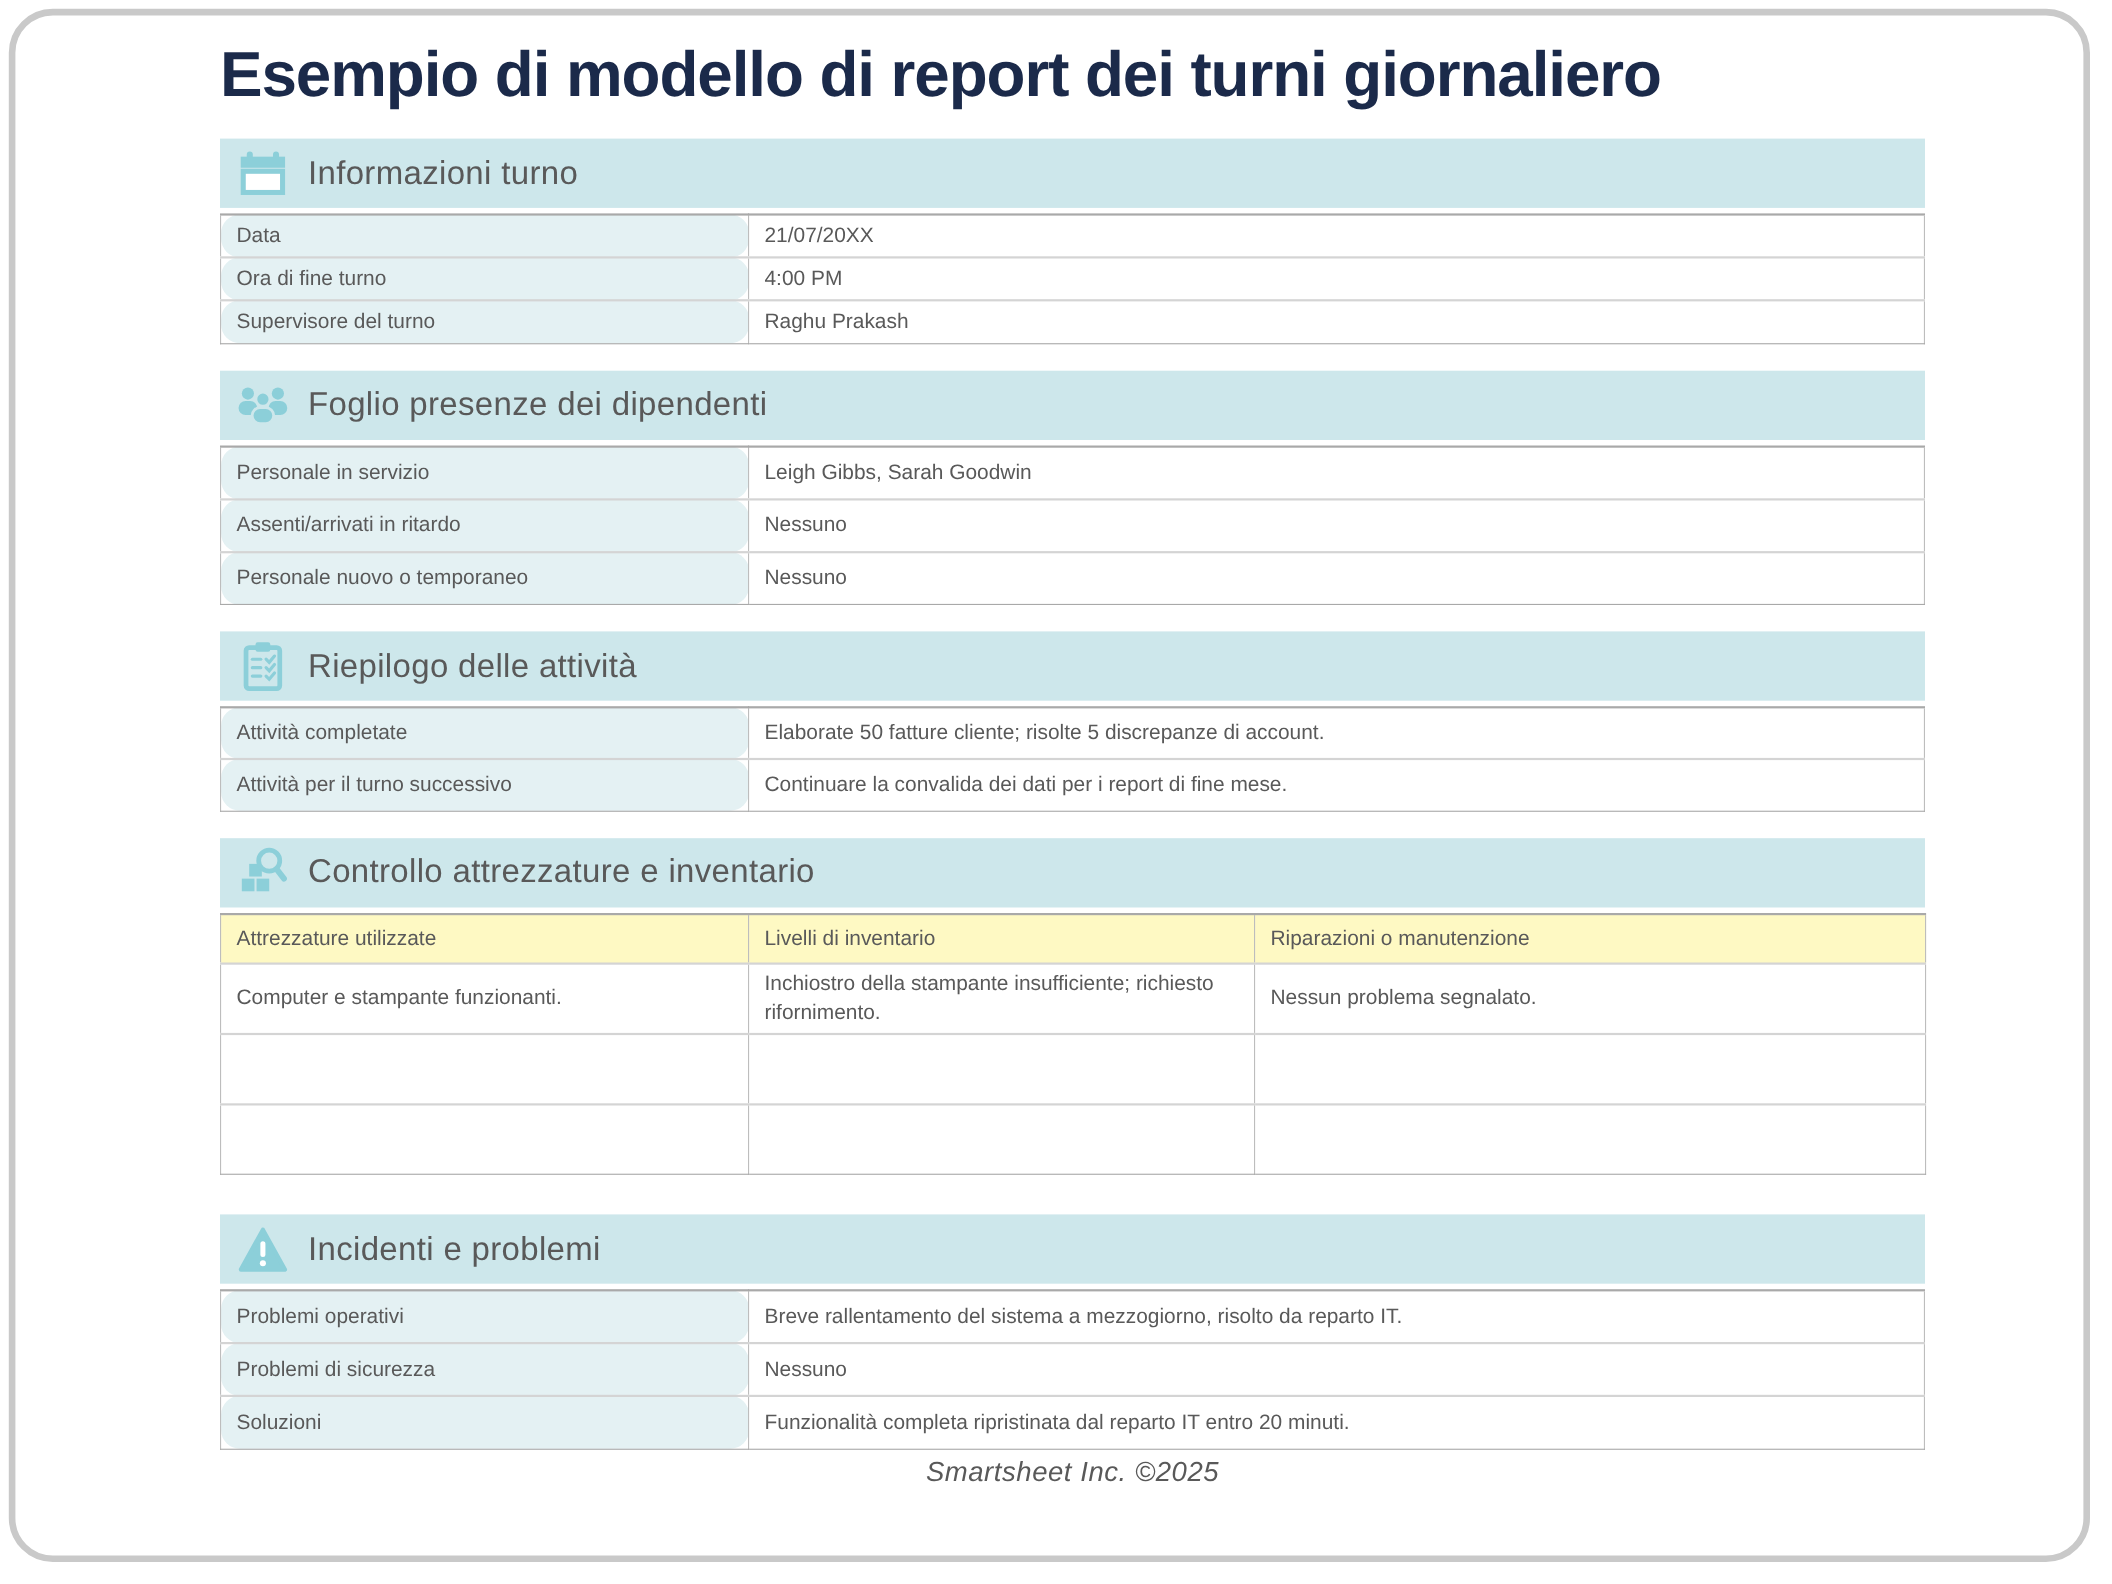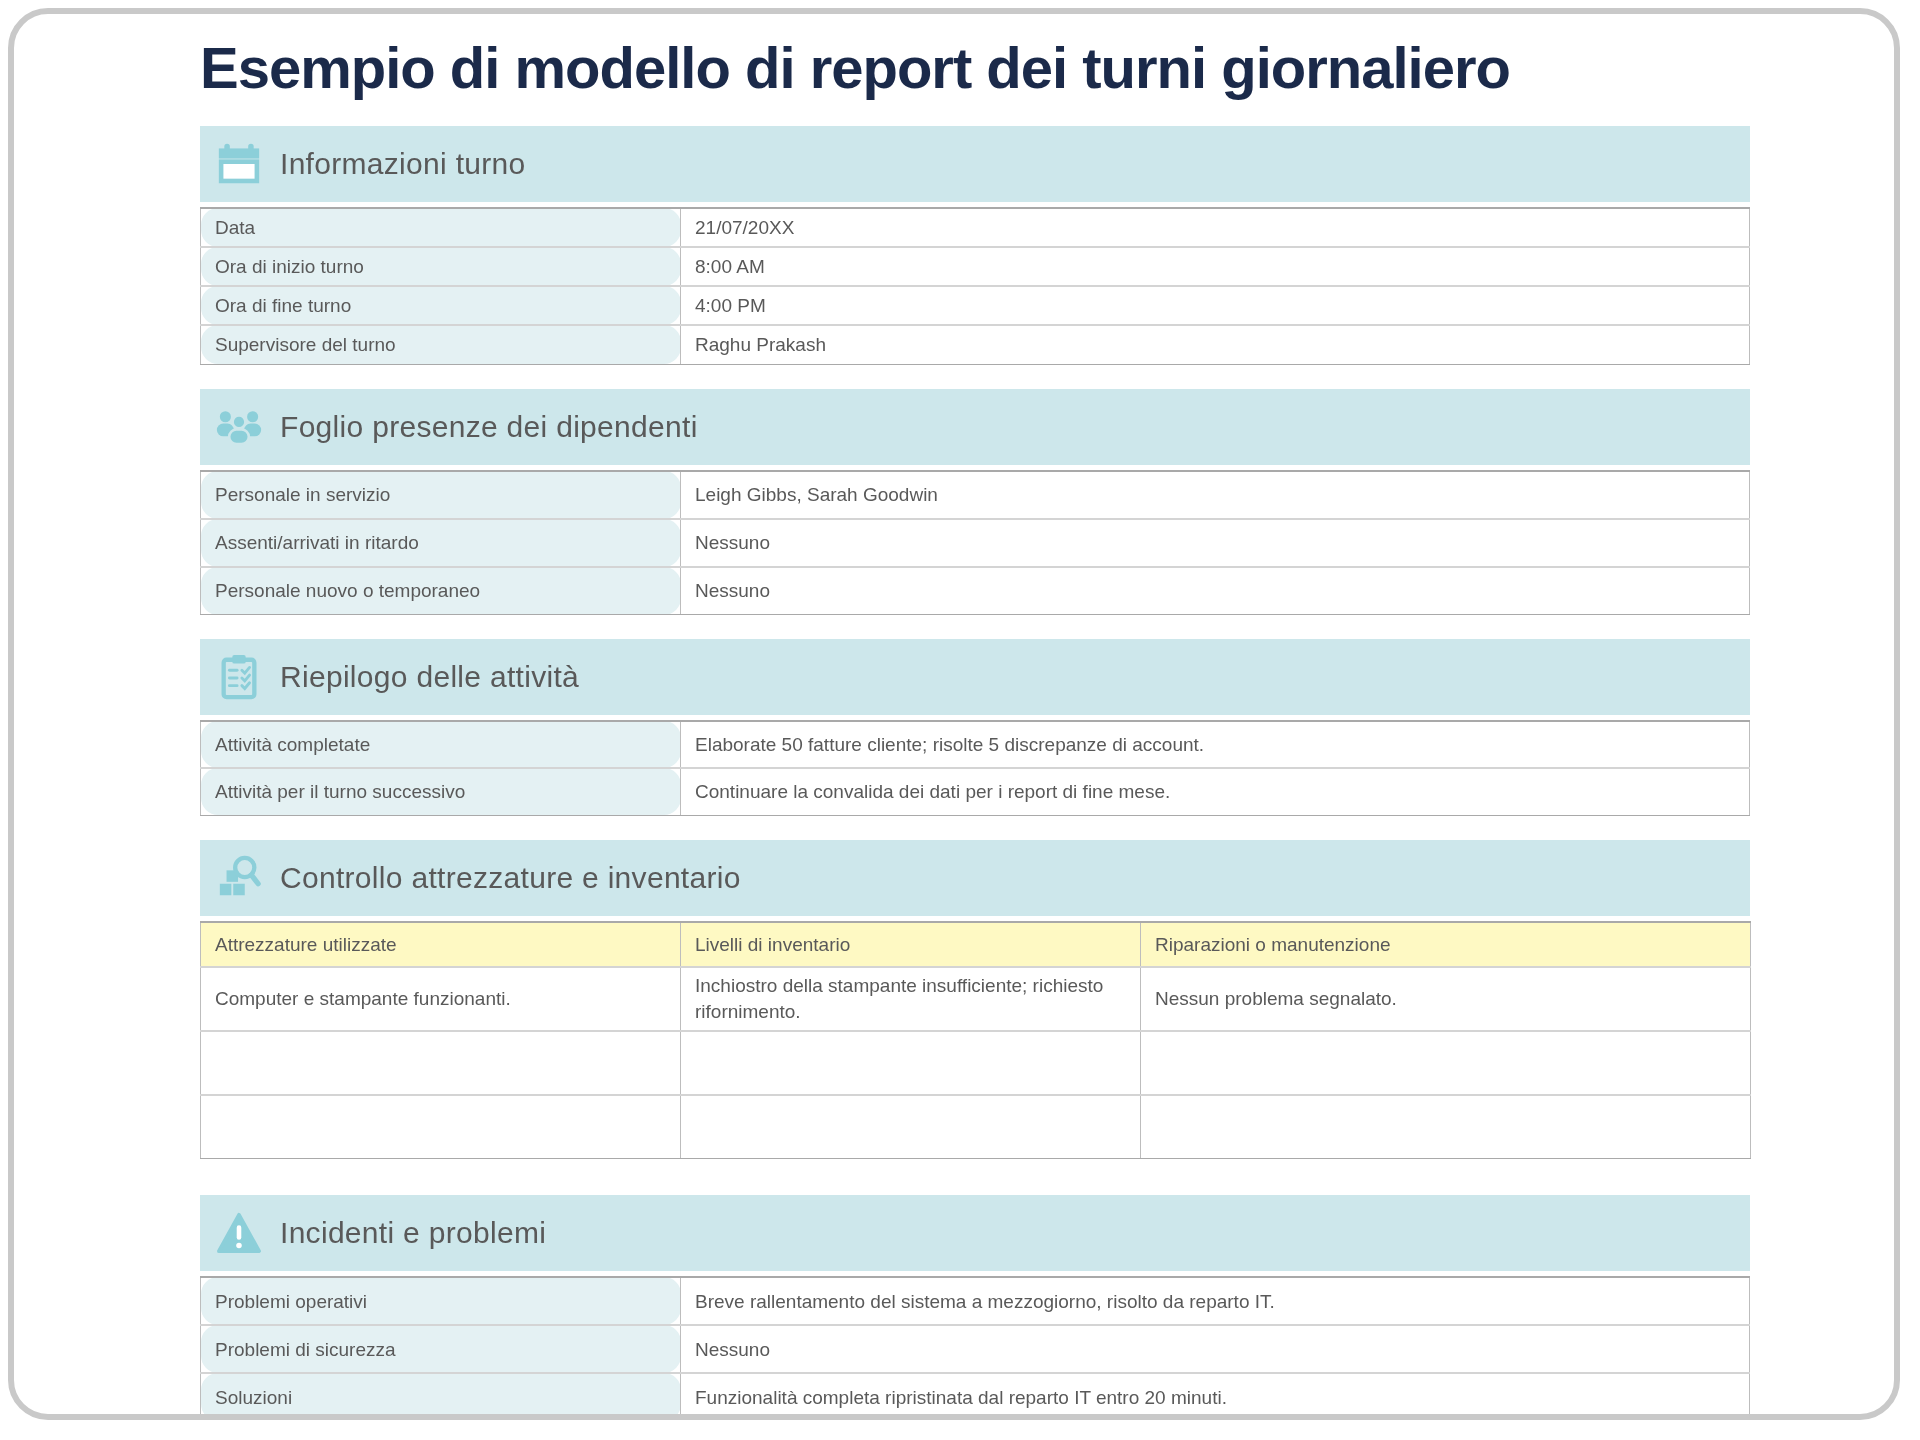"Informazioni turno" .band { height: 76px -> 63px }
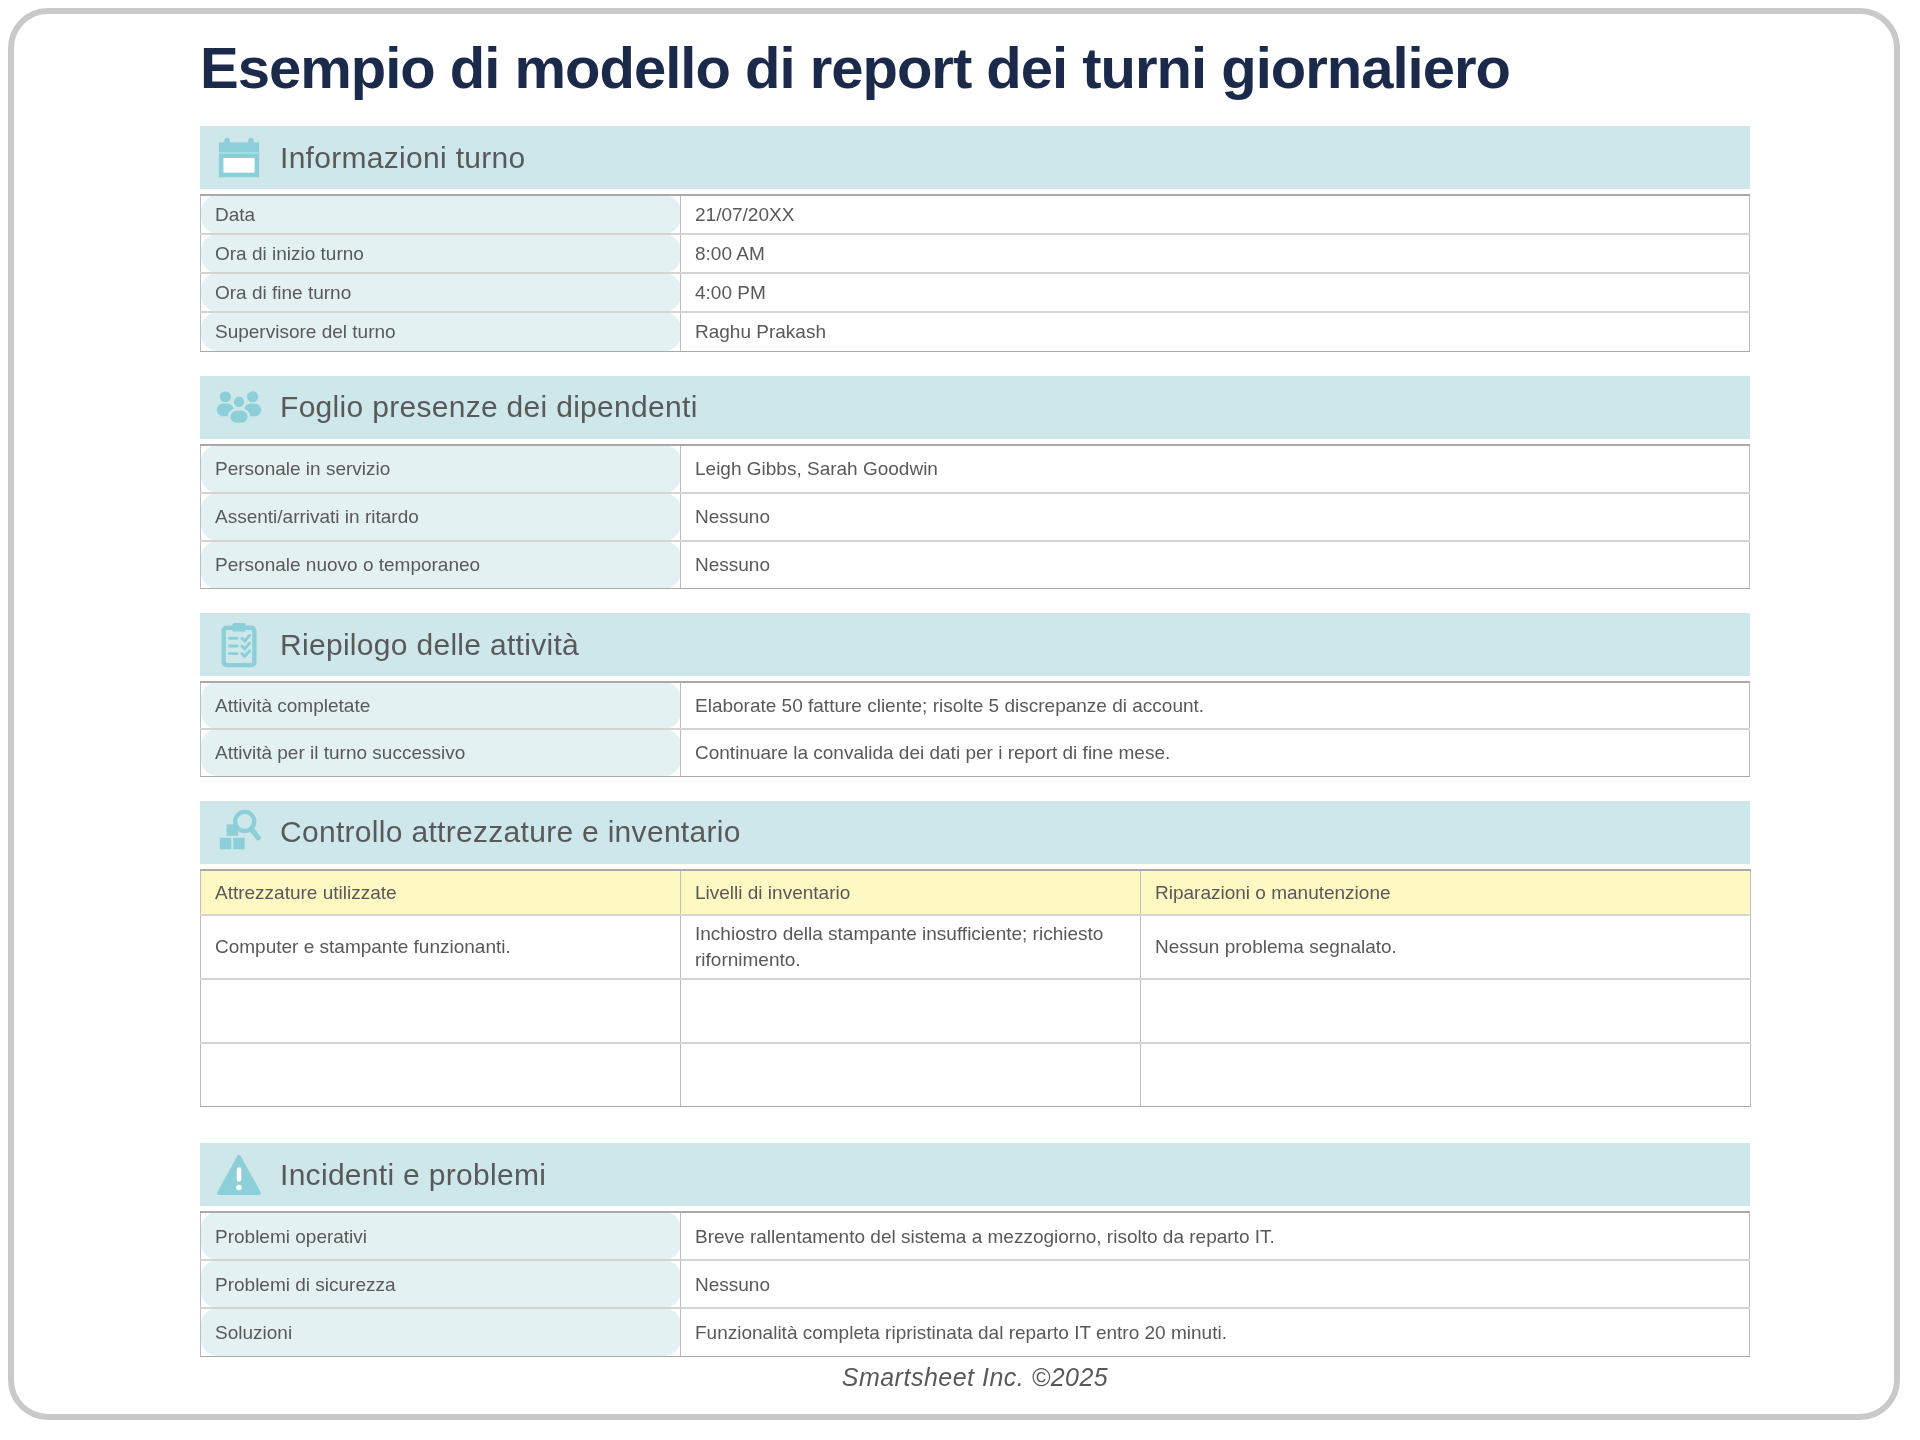"Ora di inizio turno" tr.r39 { html: <tr> <td>Ora di inizio turno</td> <td>8:00 AM</td> </tr> -> none }
